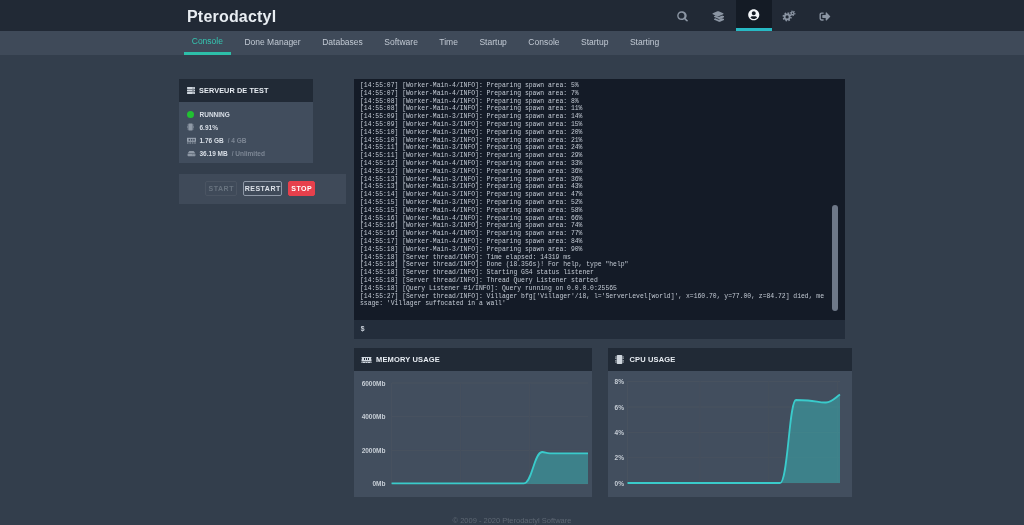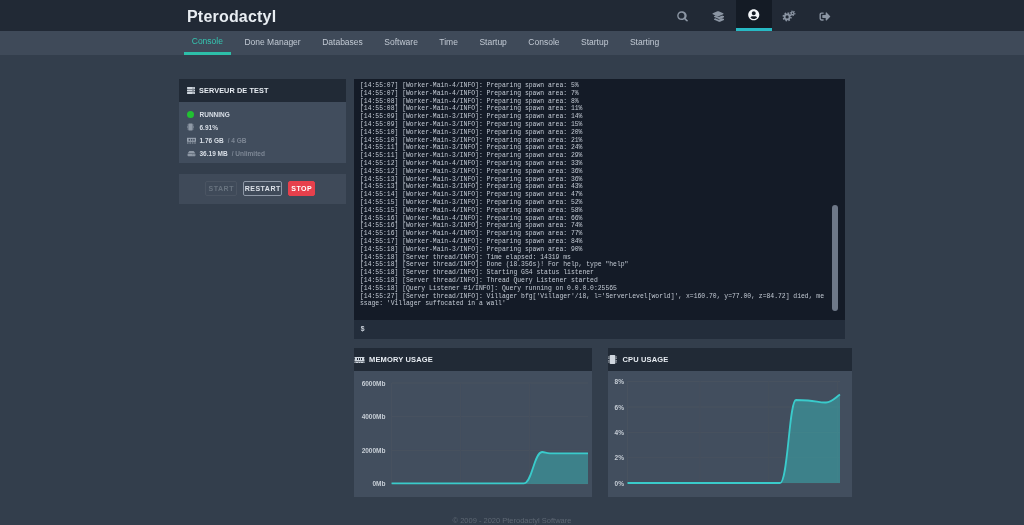"SERVEUR DE TEST" #statcard { width: 167px -> 134px }
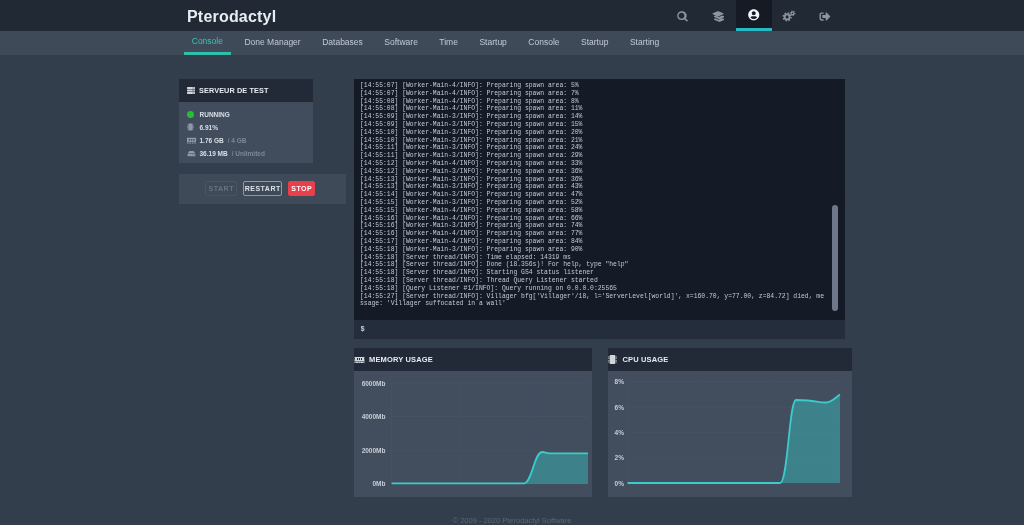"MEMORY USAGE" .chartcard .cardhead { padding-left: none -> 7px }
